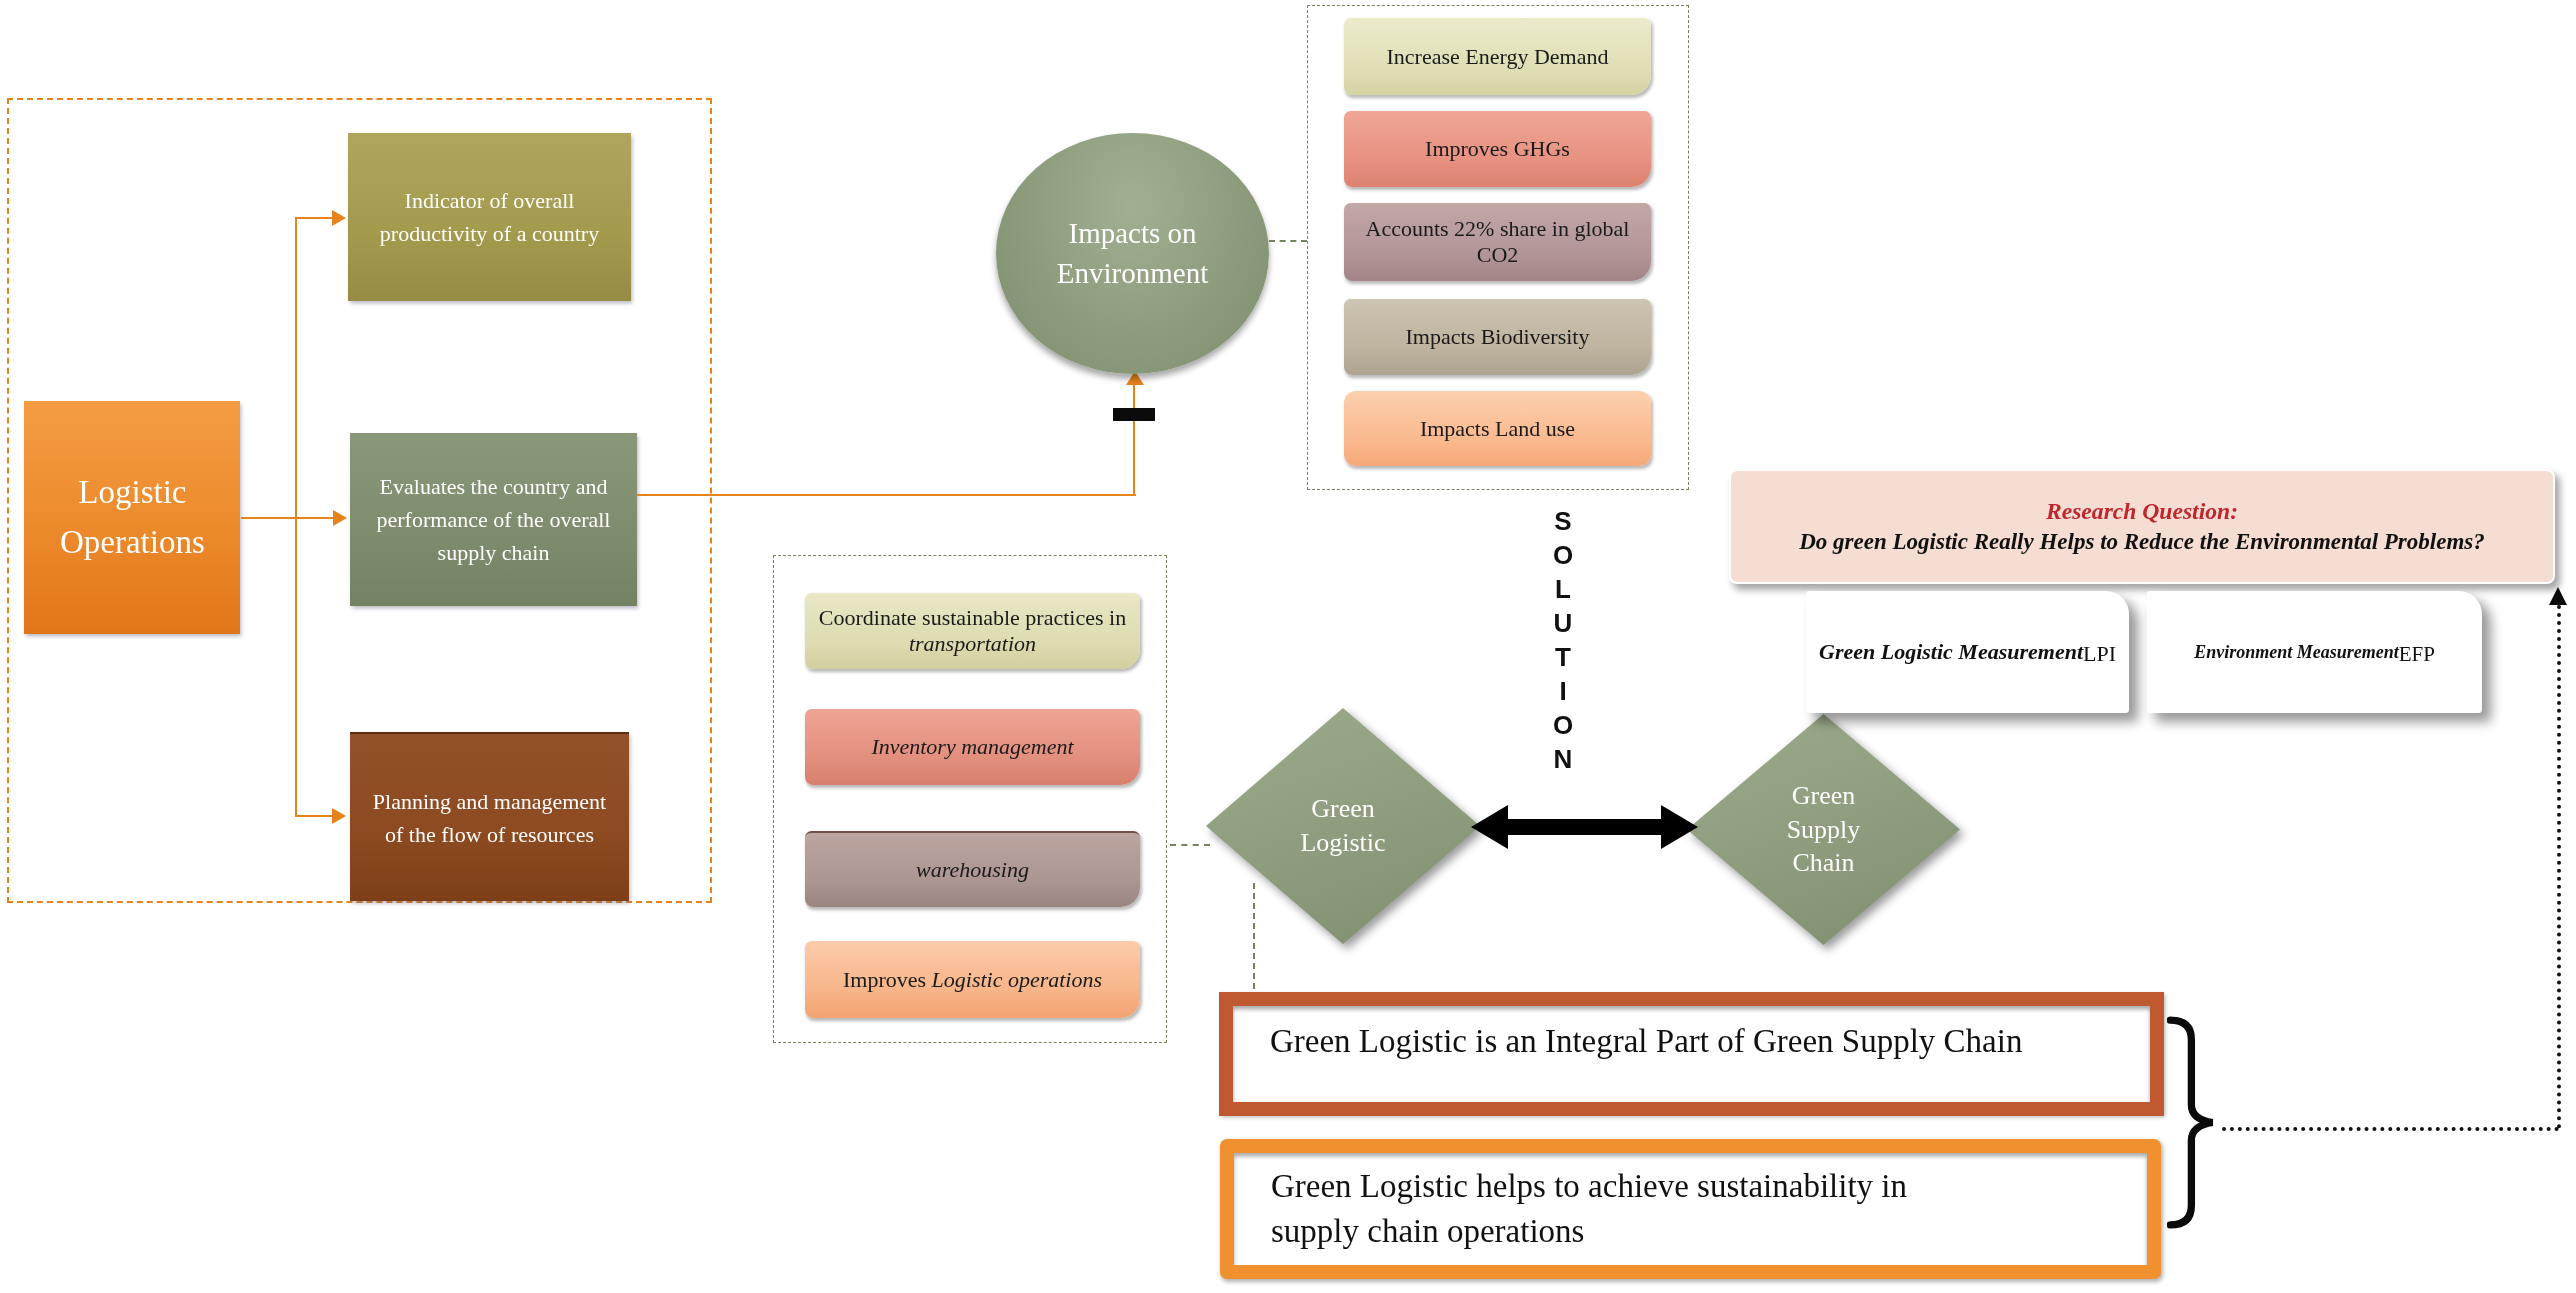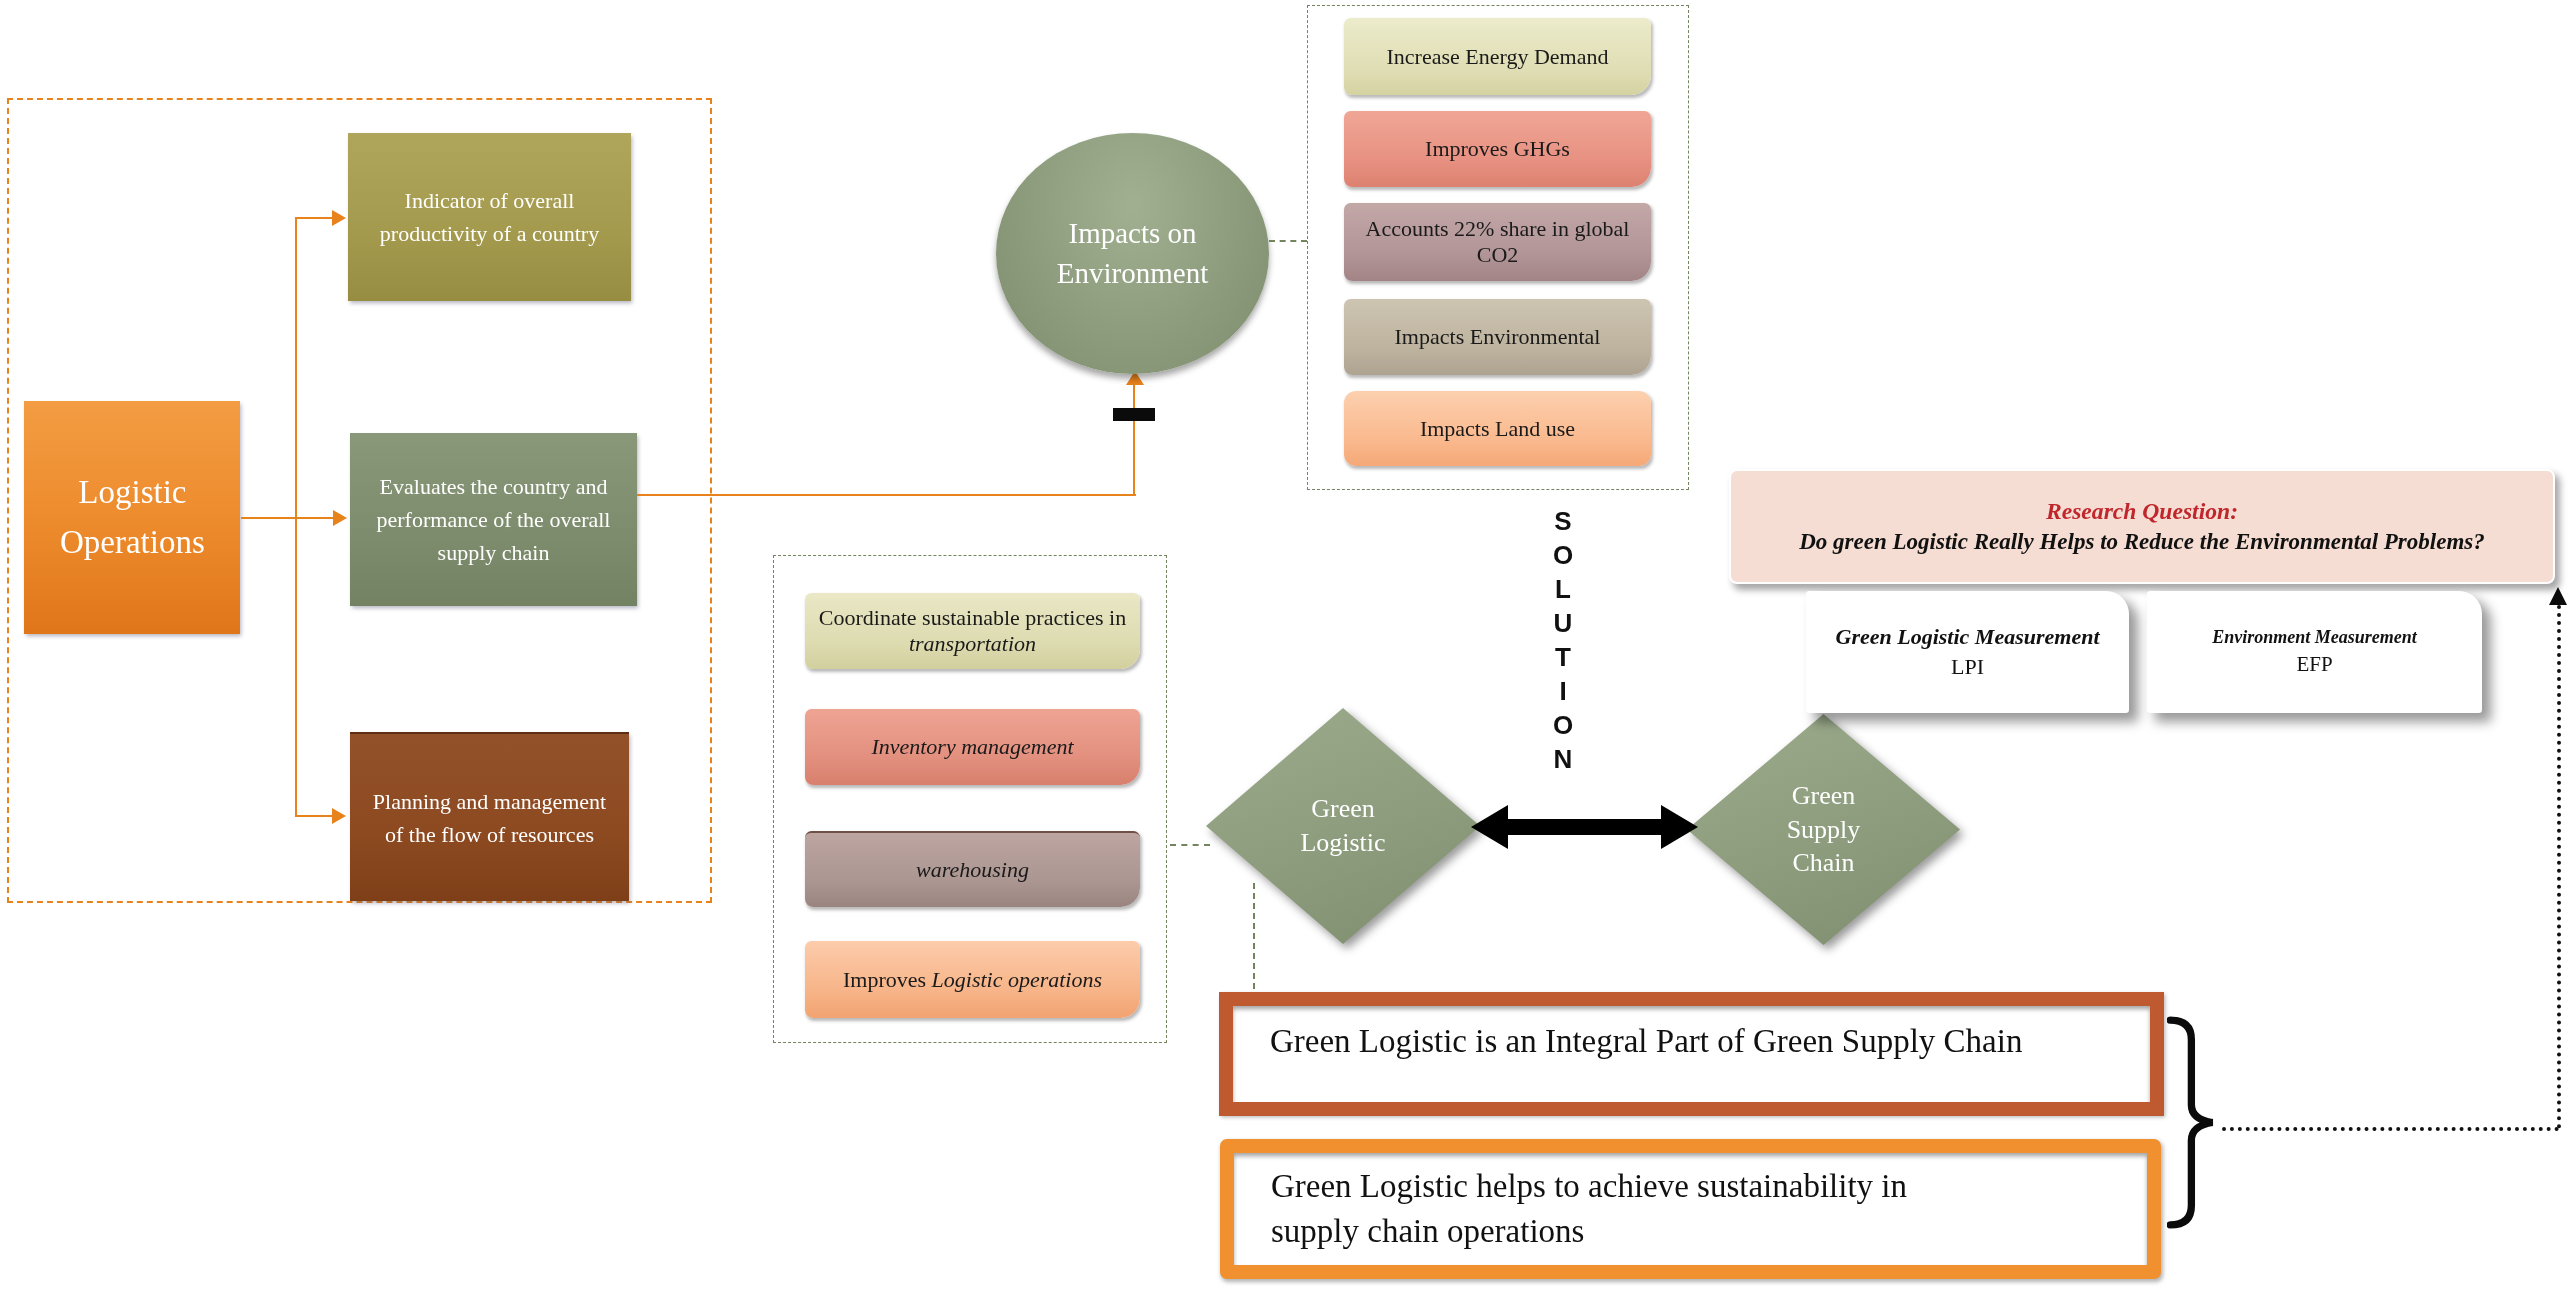"Impacts Environmental" span { text: Environmental -> Biodiversity }
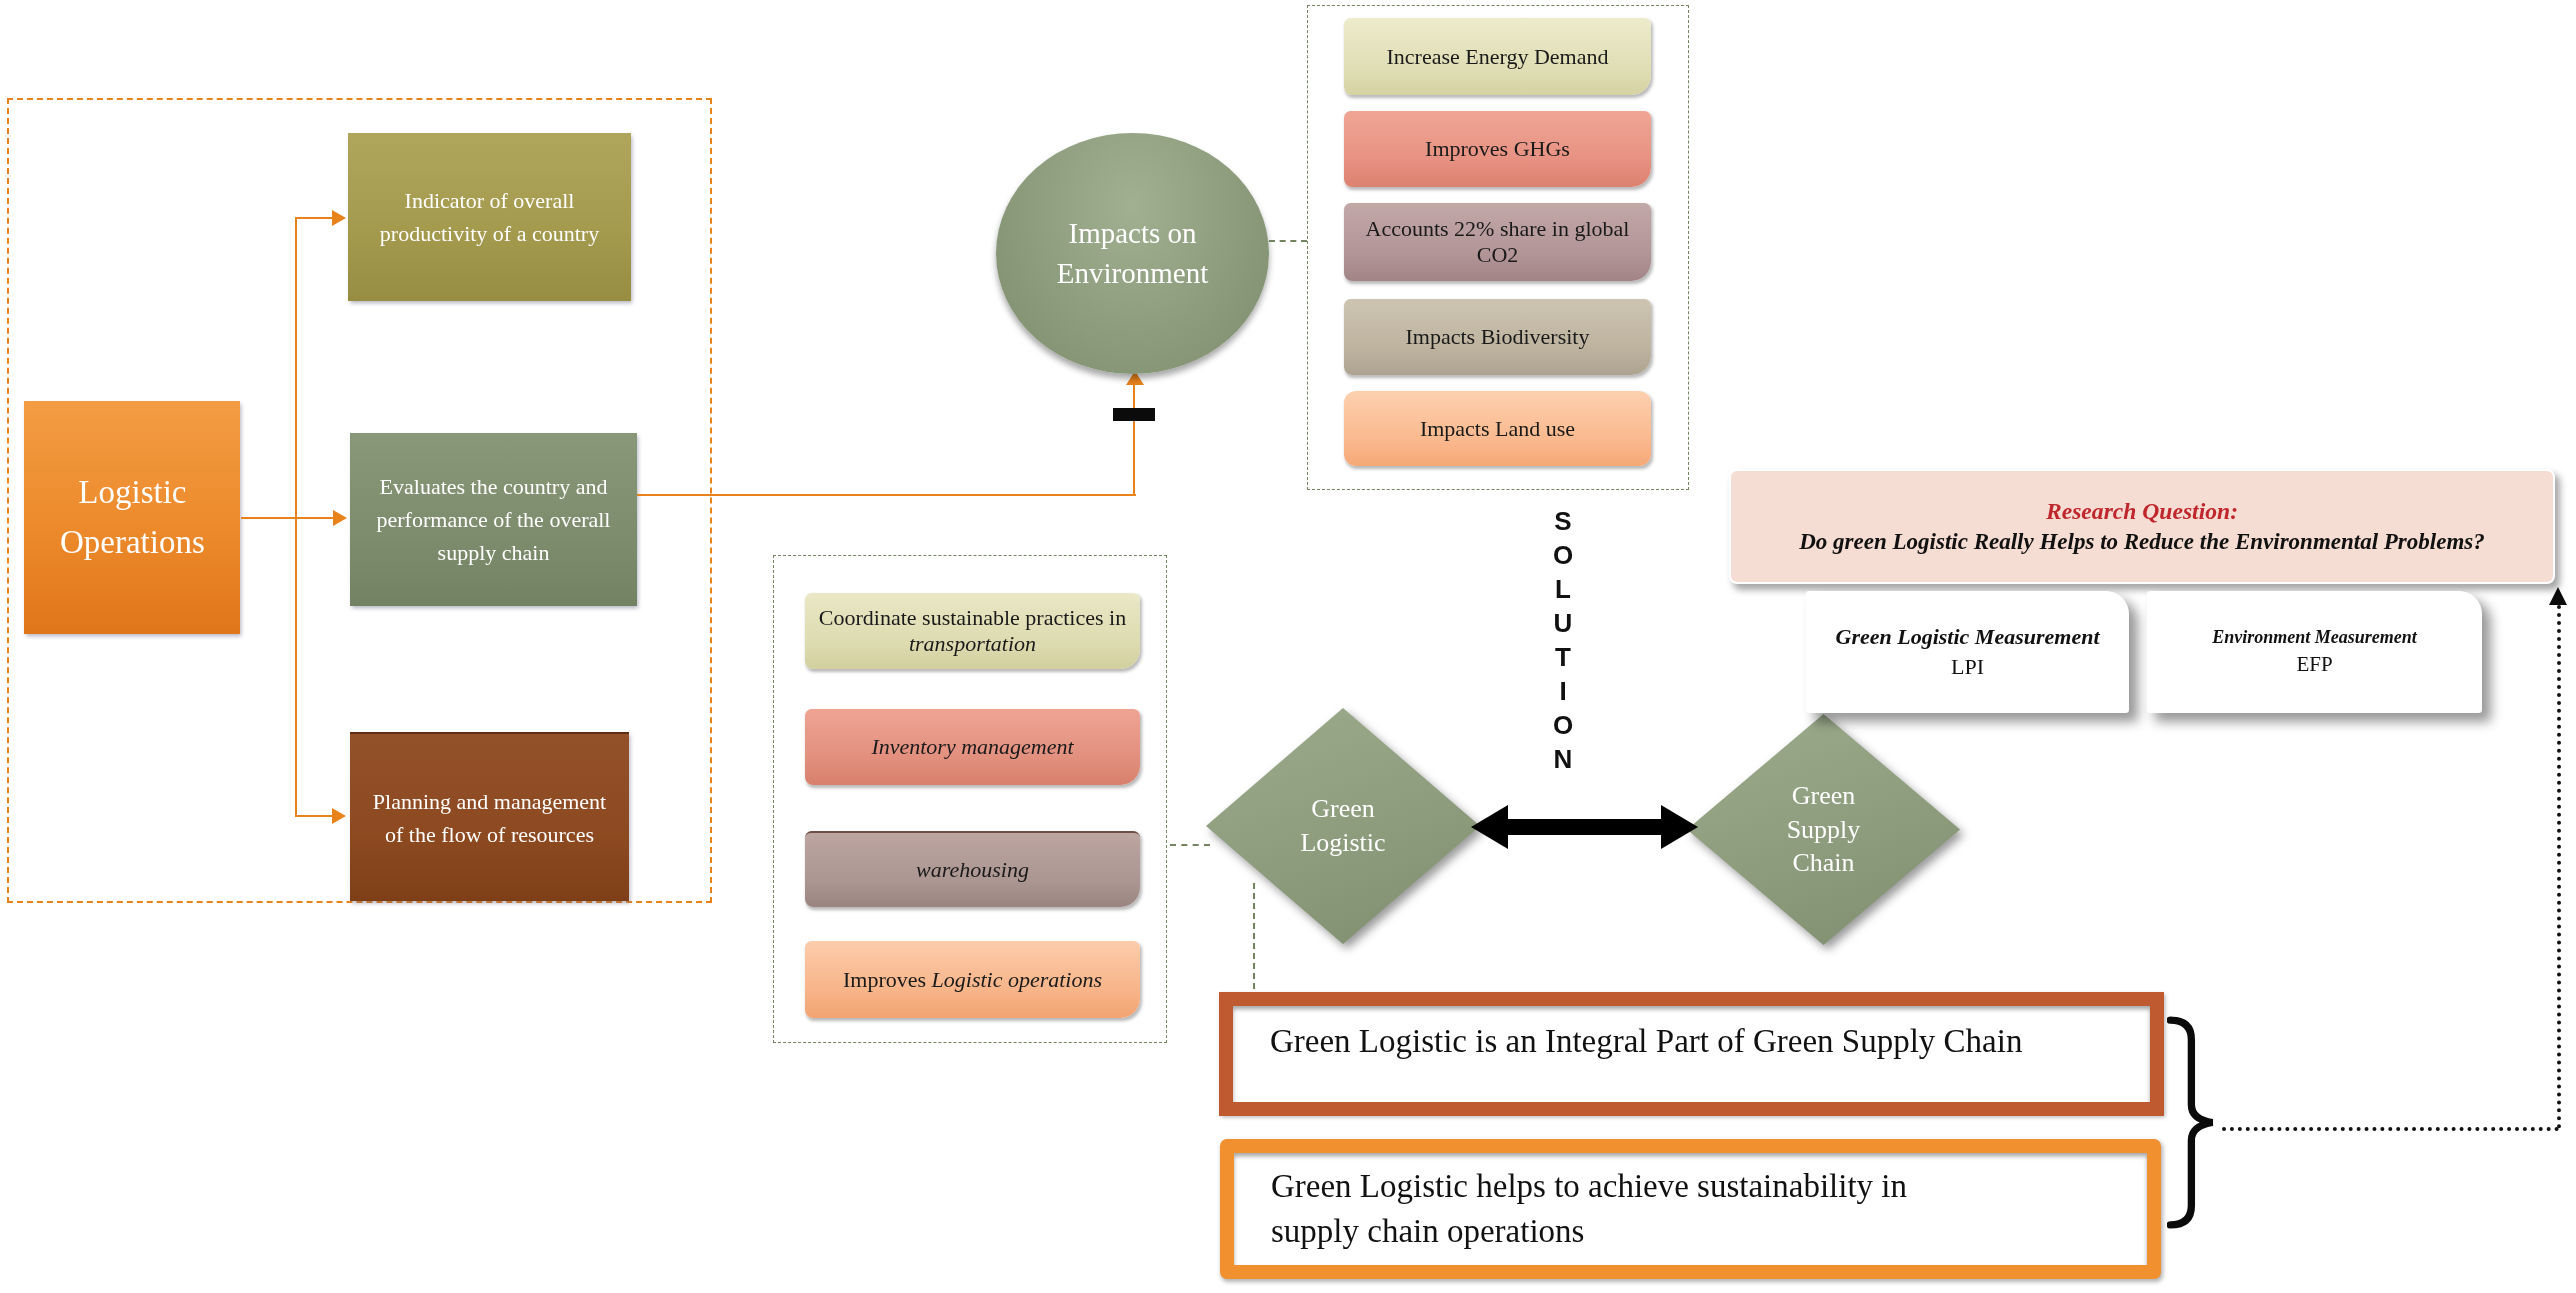"Green Logistic Measurement" .meas { flex-direction: column -> row }
